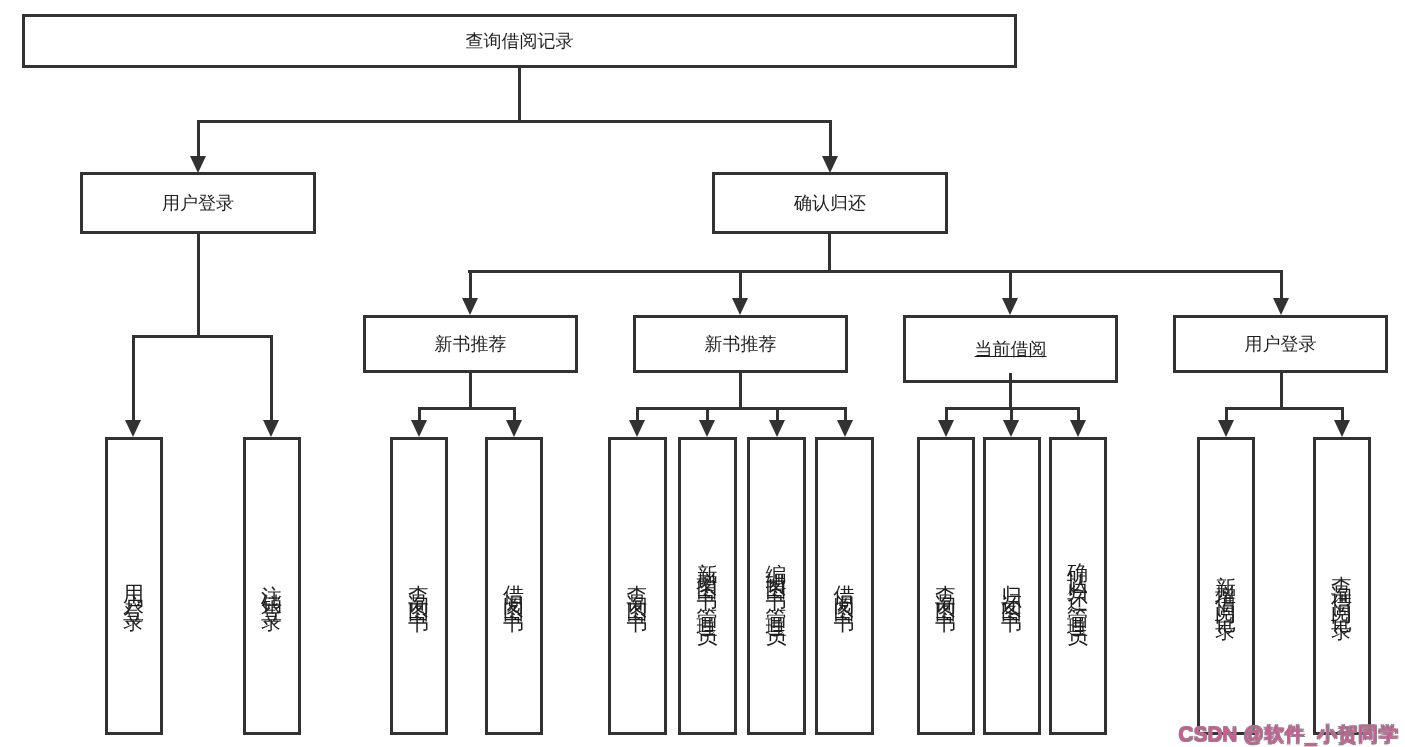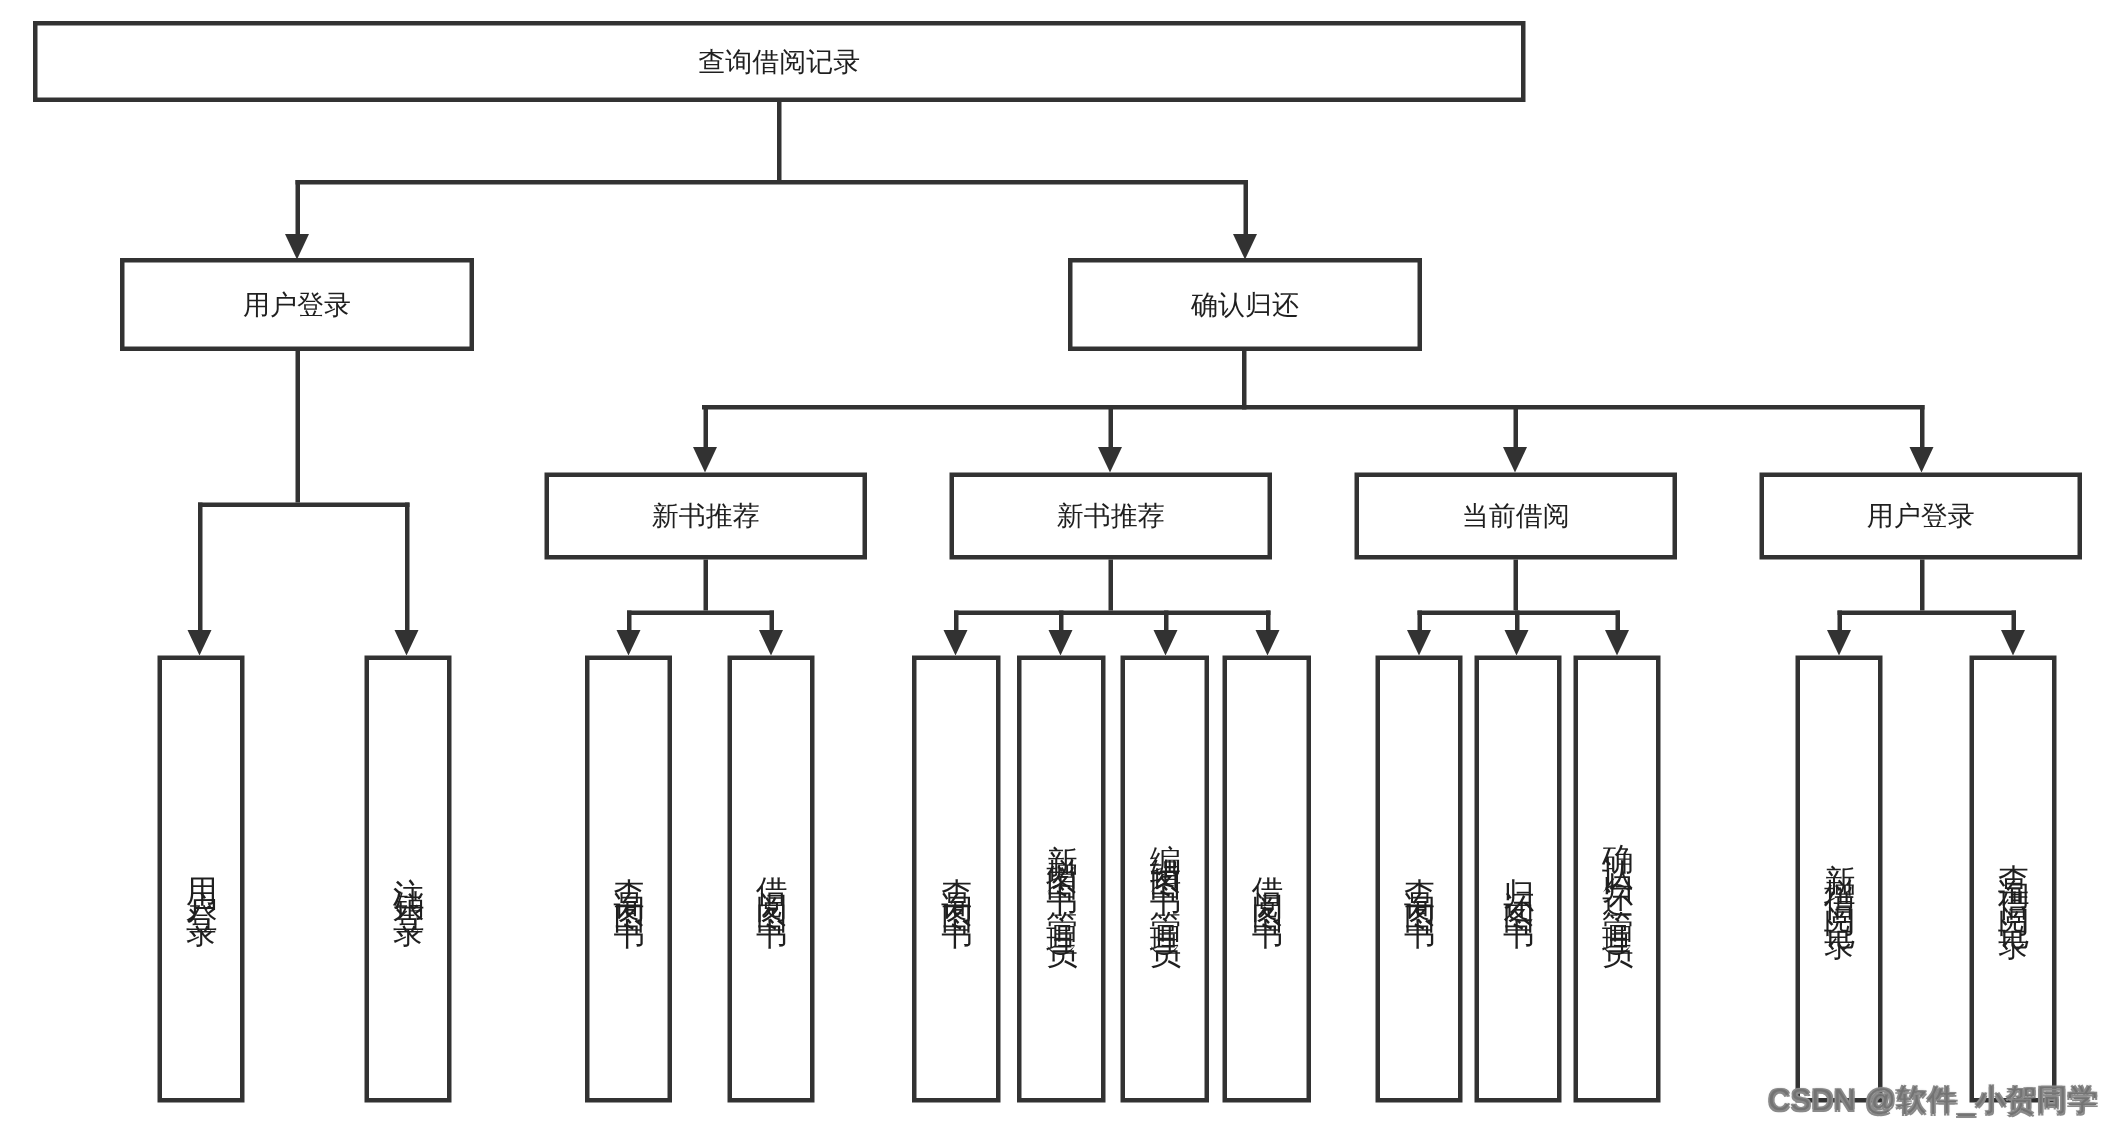"当前借阅" div.box { height: 58px -> 68px; text-decoration: none -> underline }
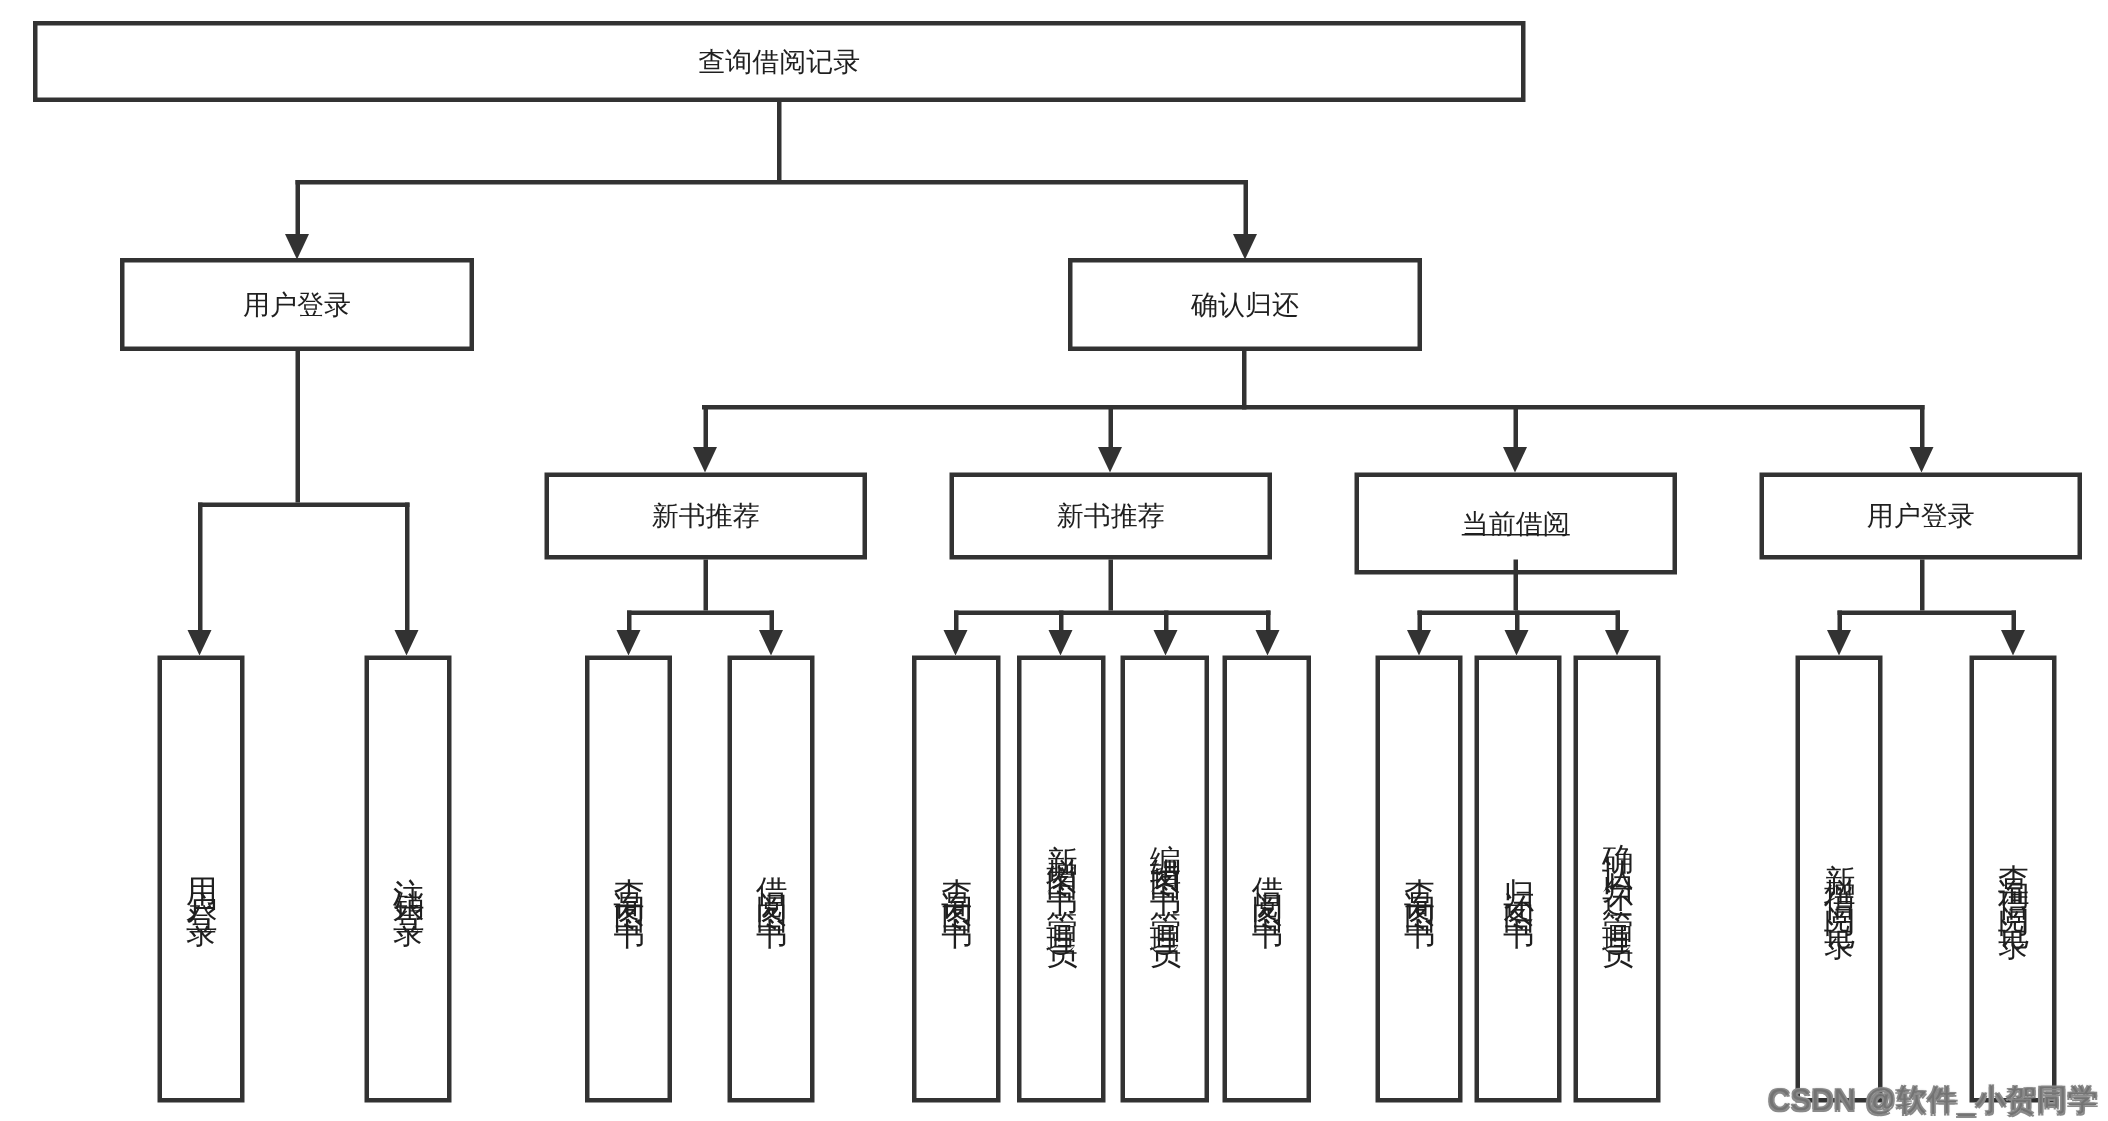"CSDN @软件_小贺同学" .watermark { color: #737373 -> #ec4899 }
